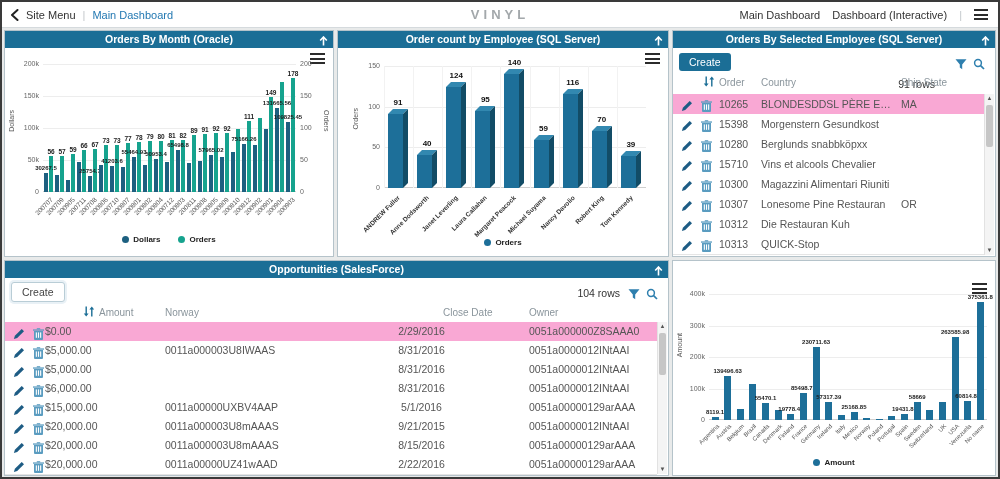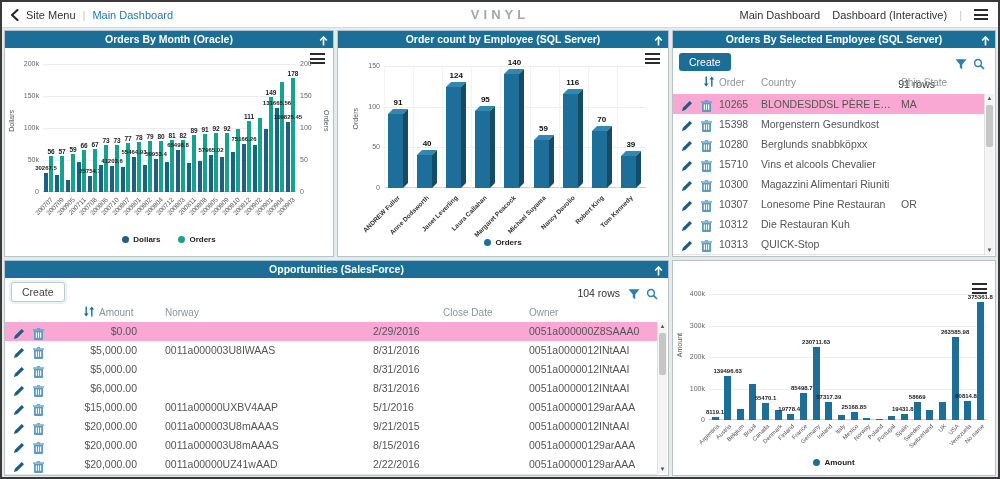"$0.00" .c-t2-amt { text-align: right -> left }
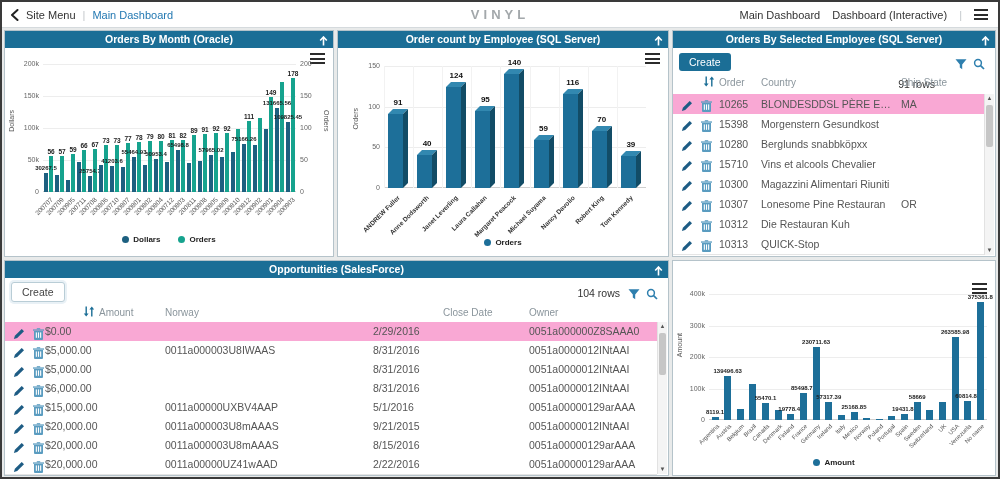"2/29/2016" .c-t2-date { text-align: left -> center }
